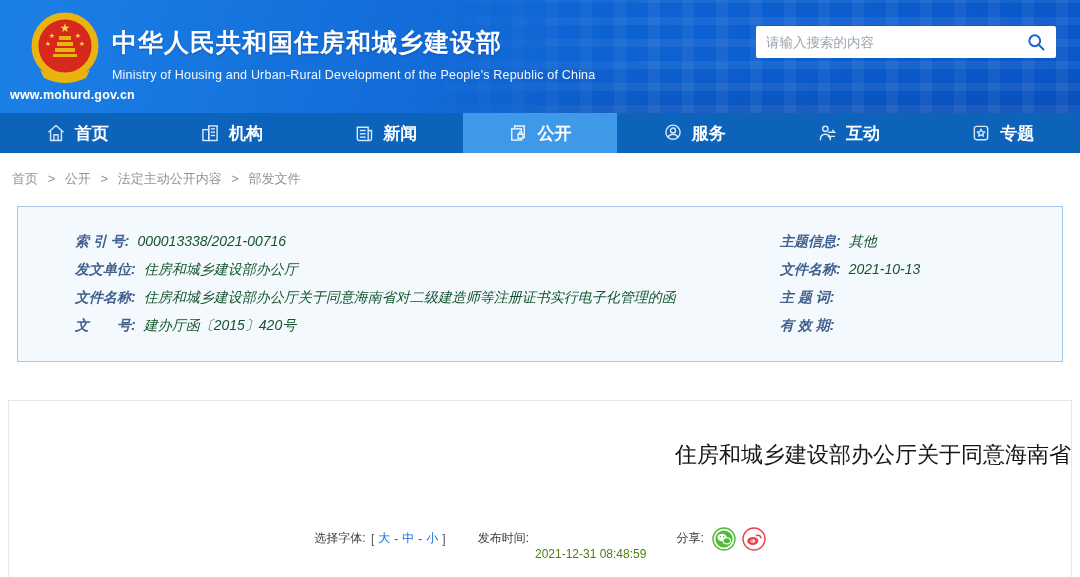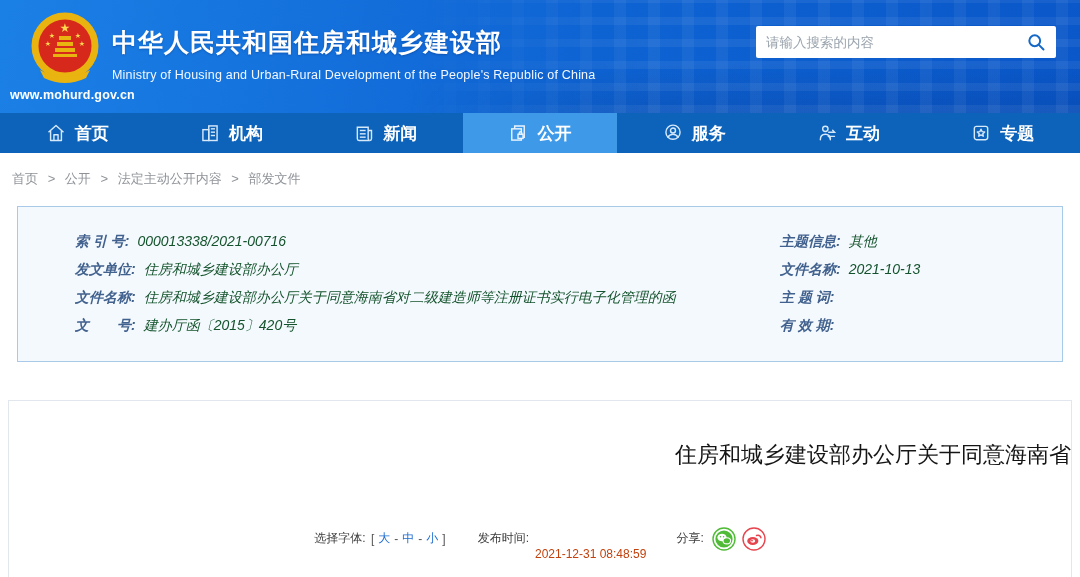"2021-12-31 08:48:59" .meta-value { color: #c2410c -> #4d7c0f }
